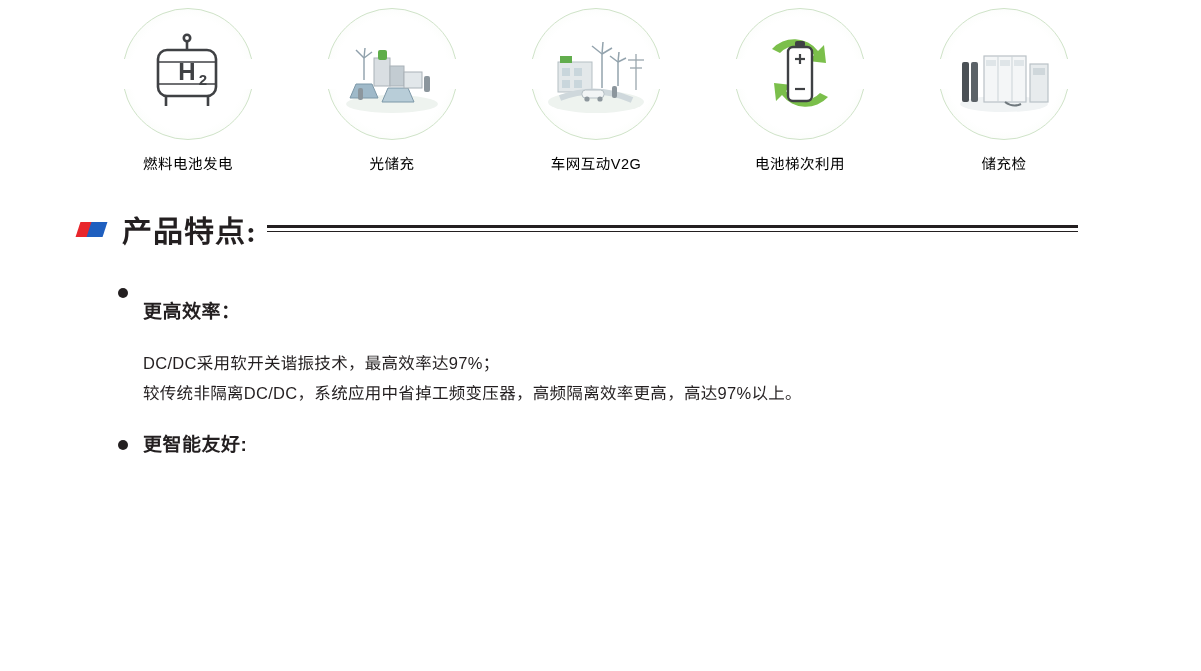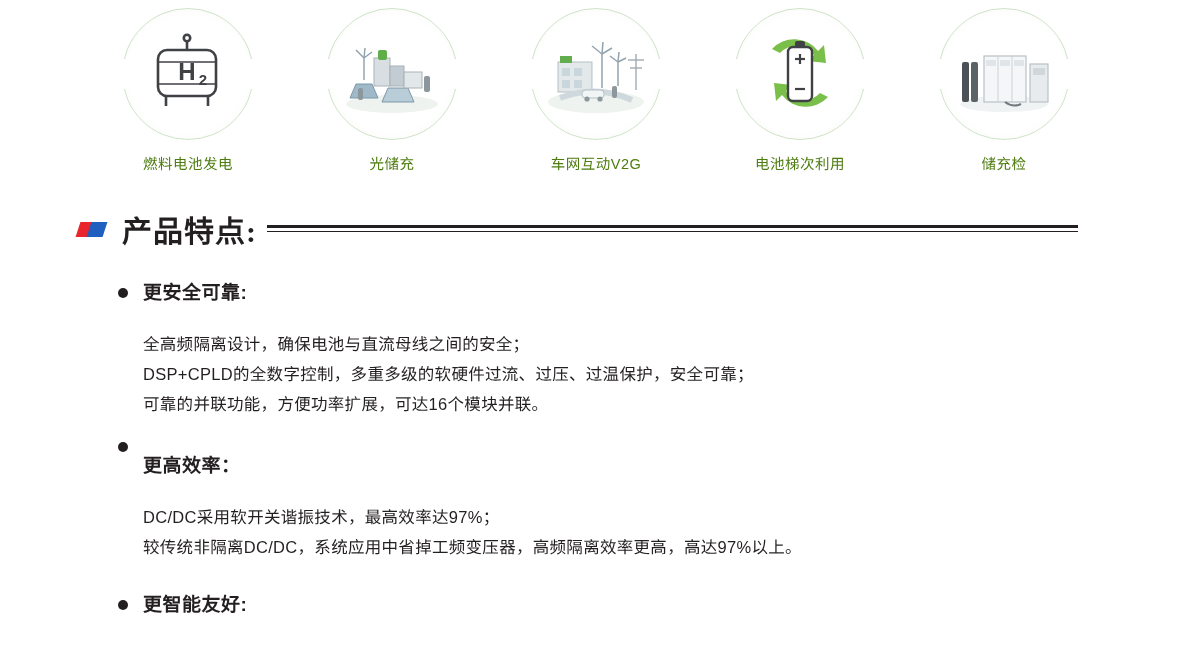"燃料电池发电" .icon-caption { color: #4d7c0f -> #000000 }
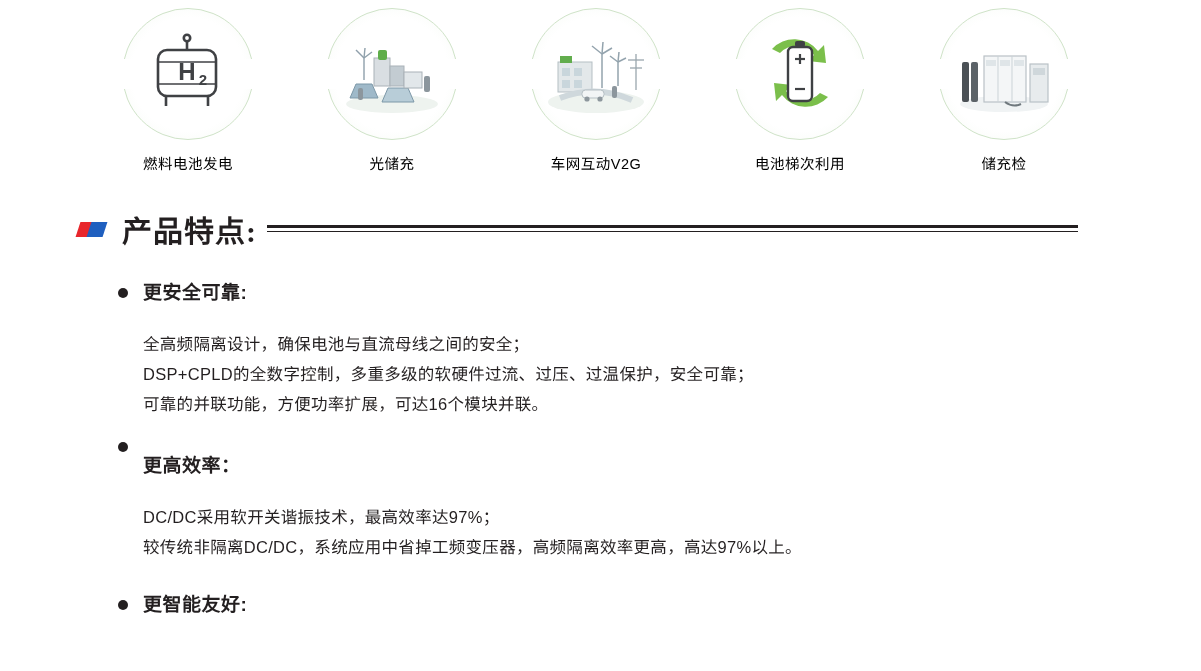"更安全可靠:" div.feature-block { html: <div> <div> <span></span> <span>更安全可靠:</span> </div> <div> <div>全高频隔离设计，确保电池与直流母线之间的安全；</div> <div>DSP+CPLD的全数字控制，多重多级的软硬件过流、过压、过温保护，安全可靠；</div> <div>可靠的并联功能，方便功率扩展，可达16个模块并联。</div> </div> </div> -> none }
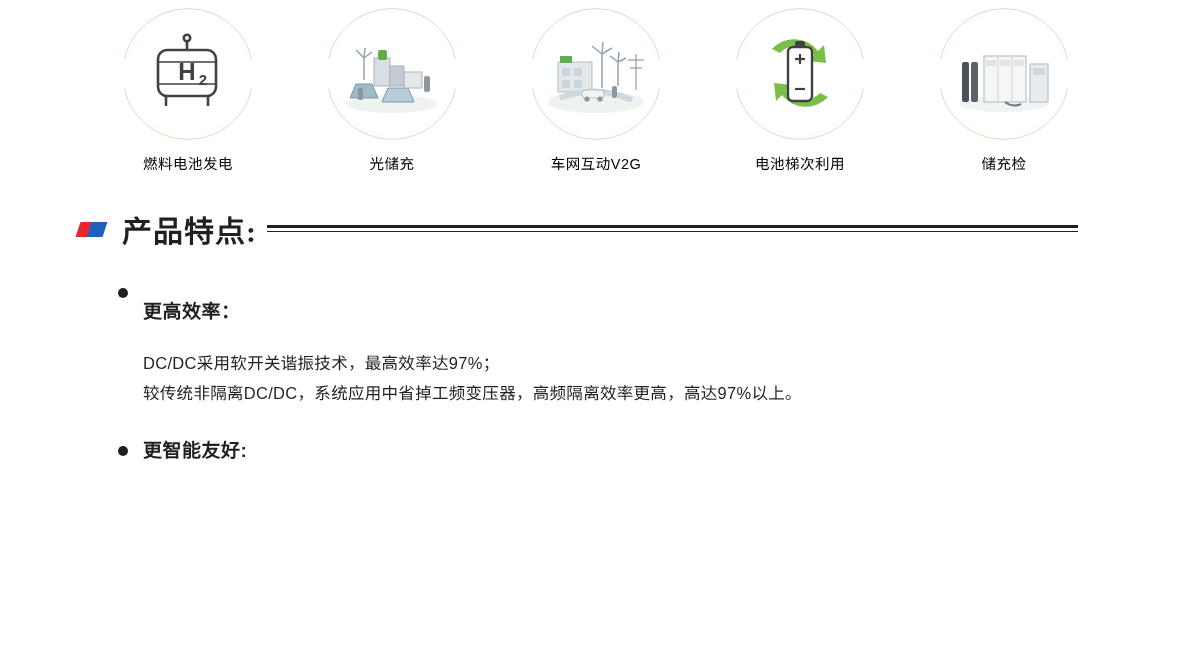"更智能友好:" .gap-lg { margin-top: 29px -> 23px }
